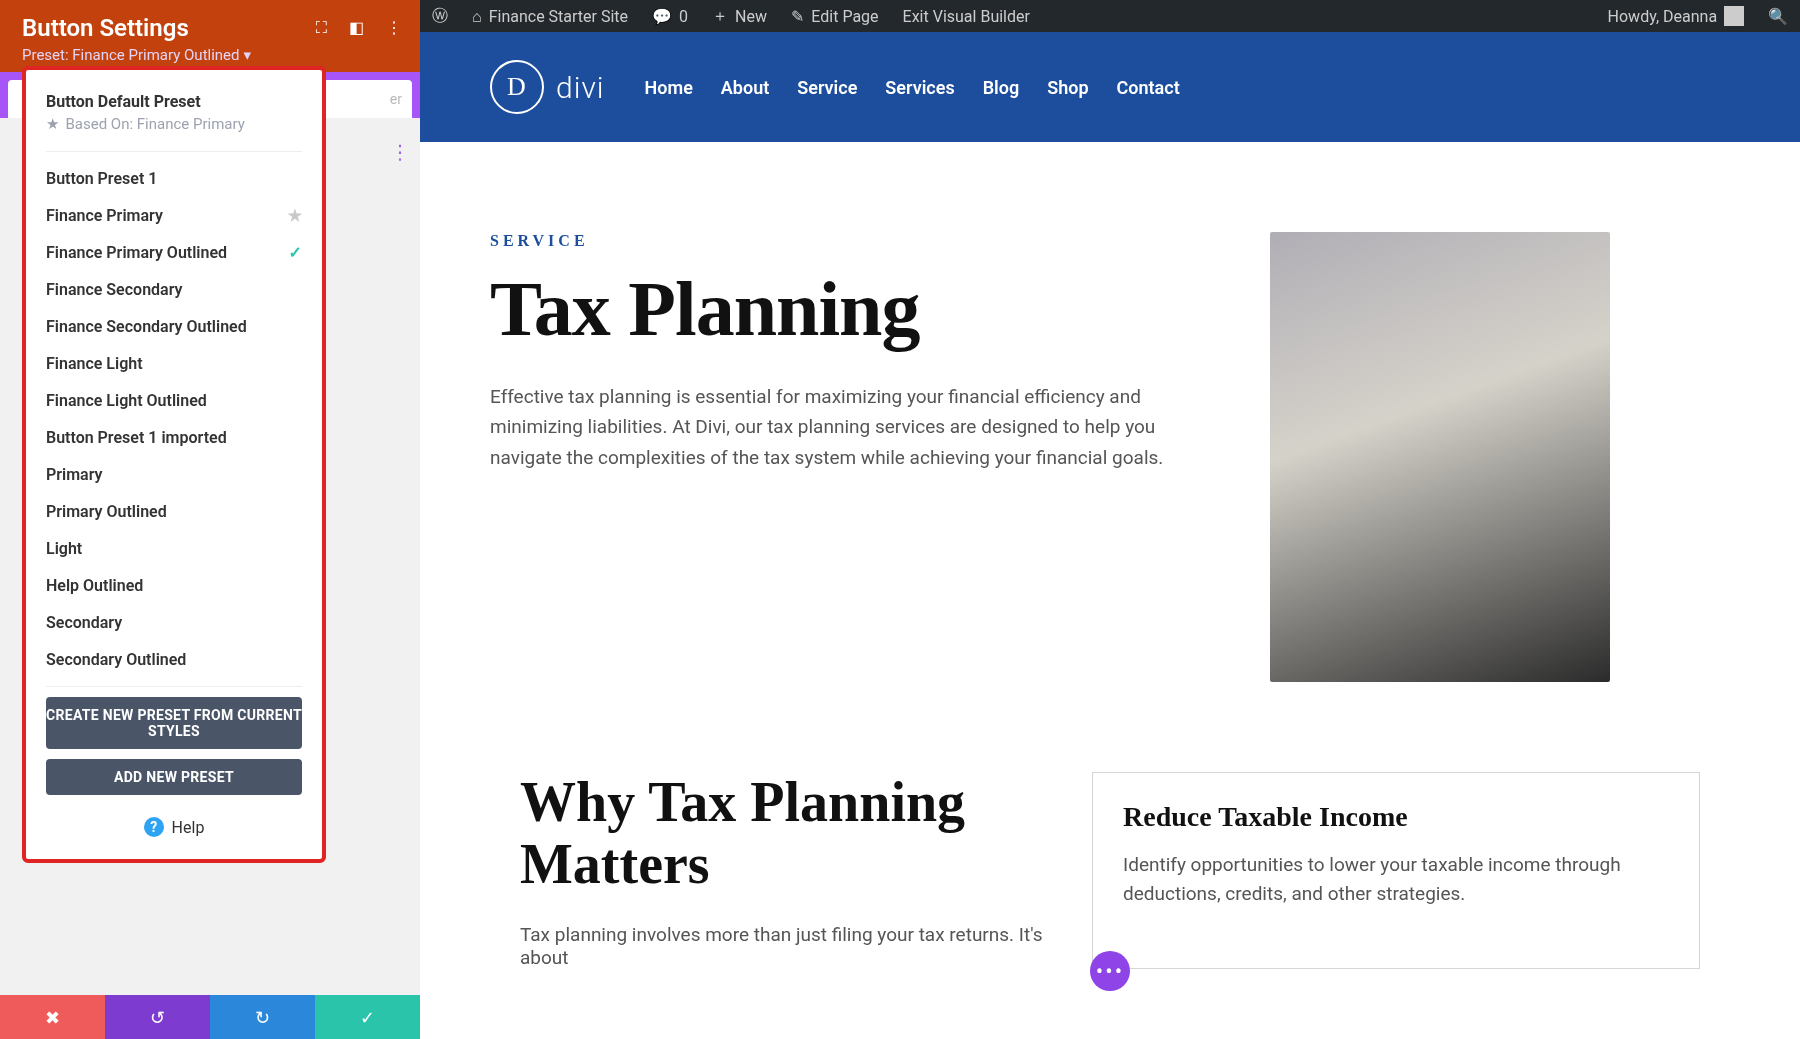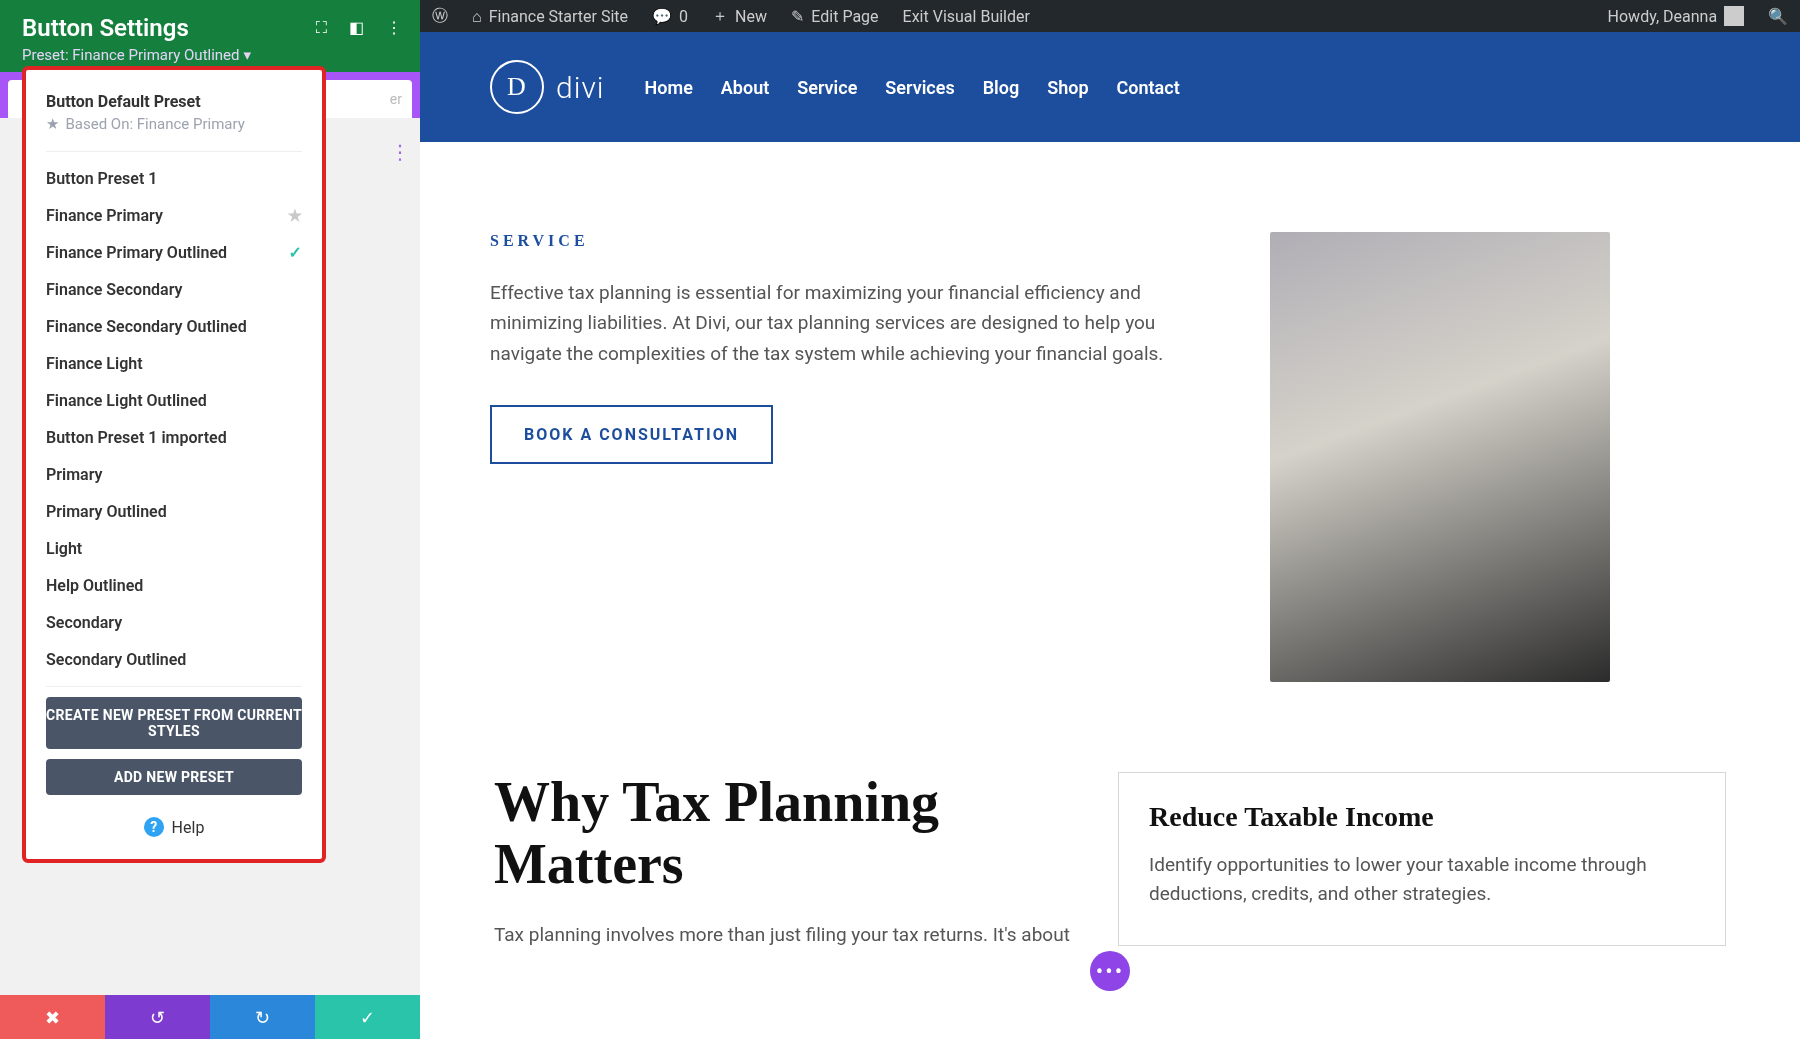"Button Settings" .panel-header { background: #15803d -> #c2410c }
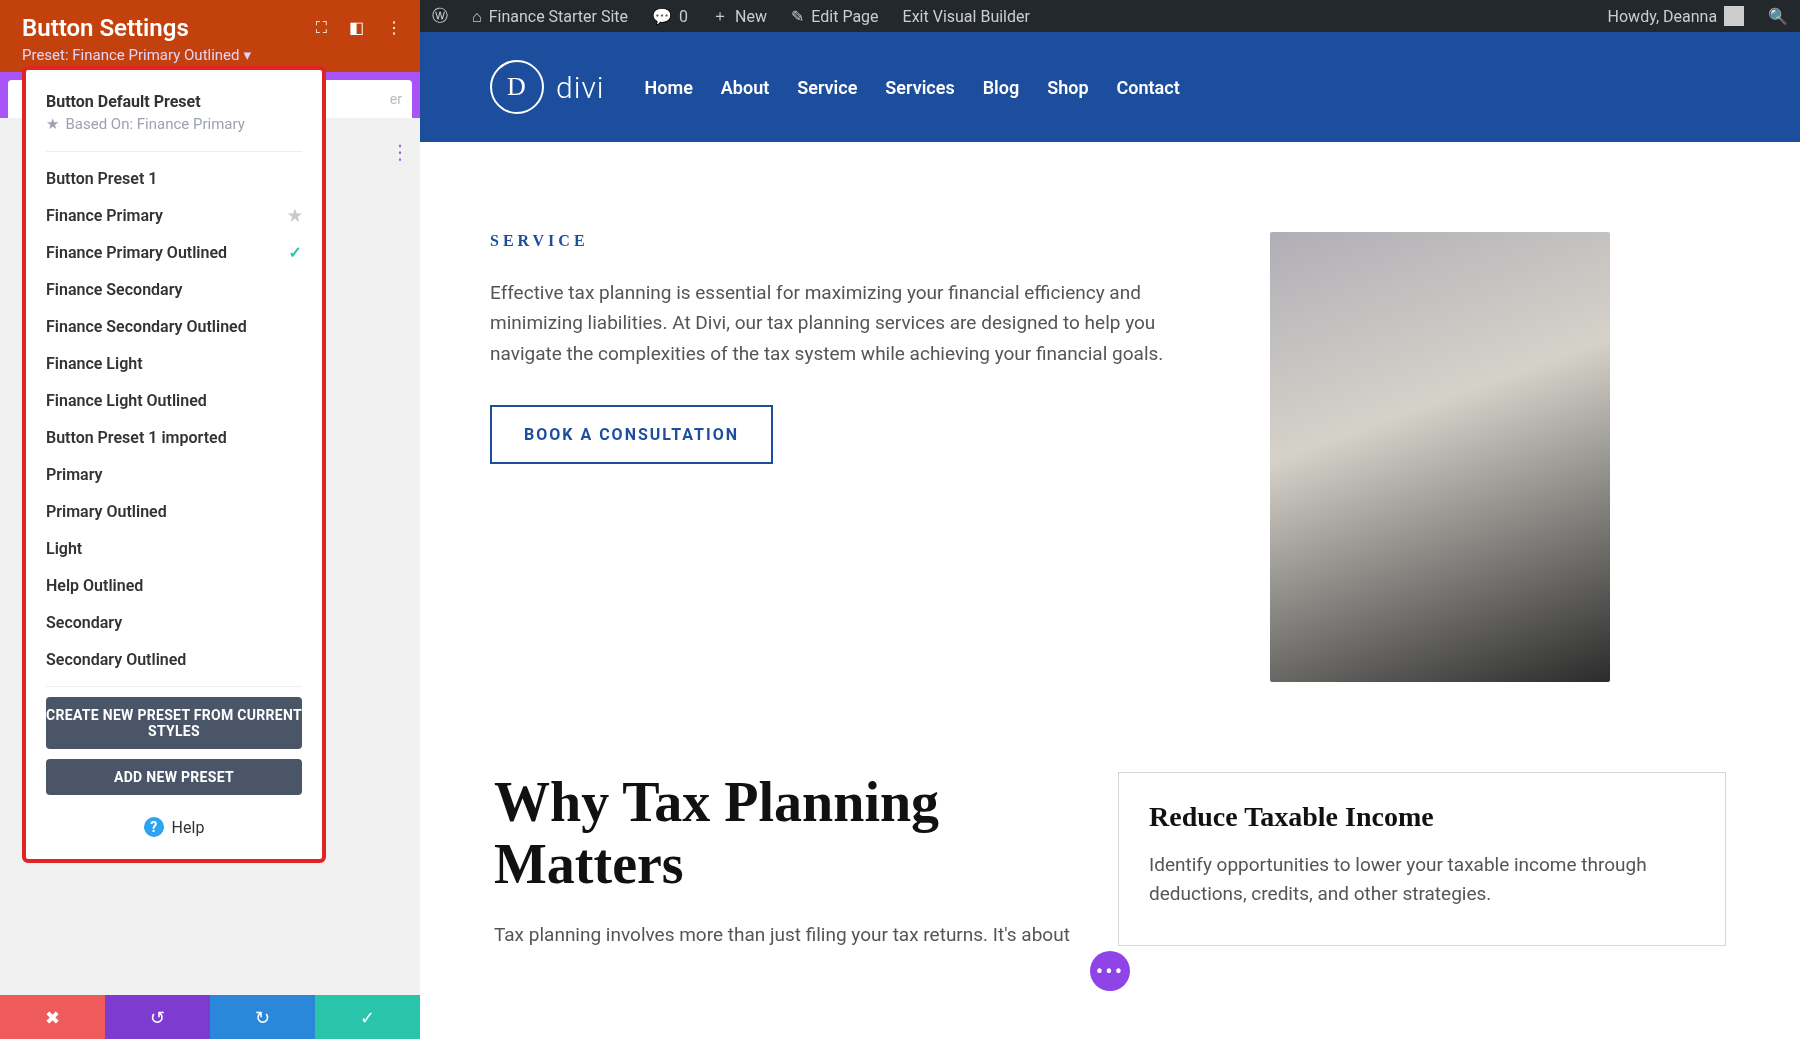"Tax Planning" h1 { html: none -> <h1>Tax Planning</h1> }
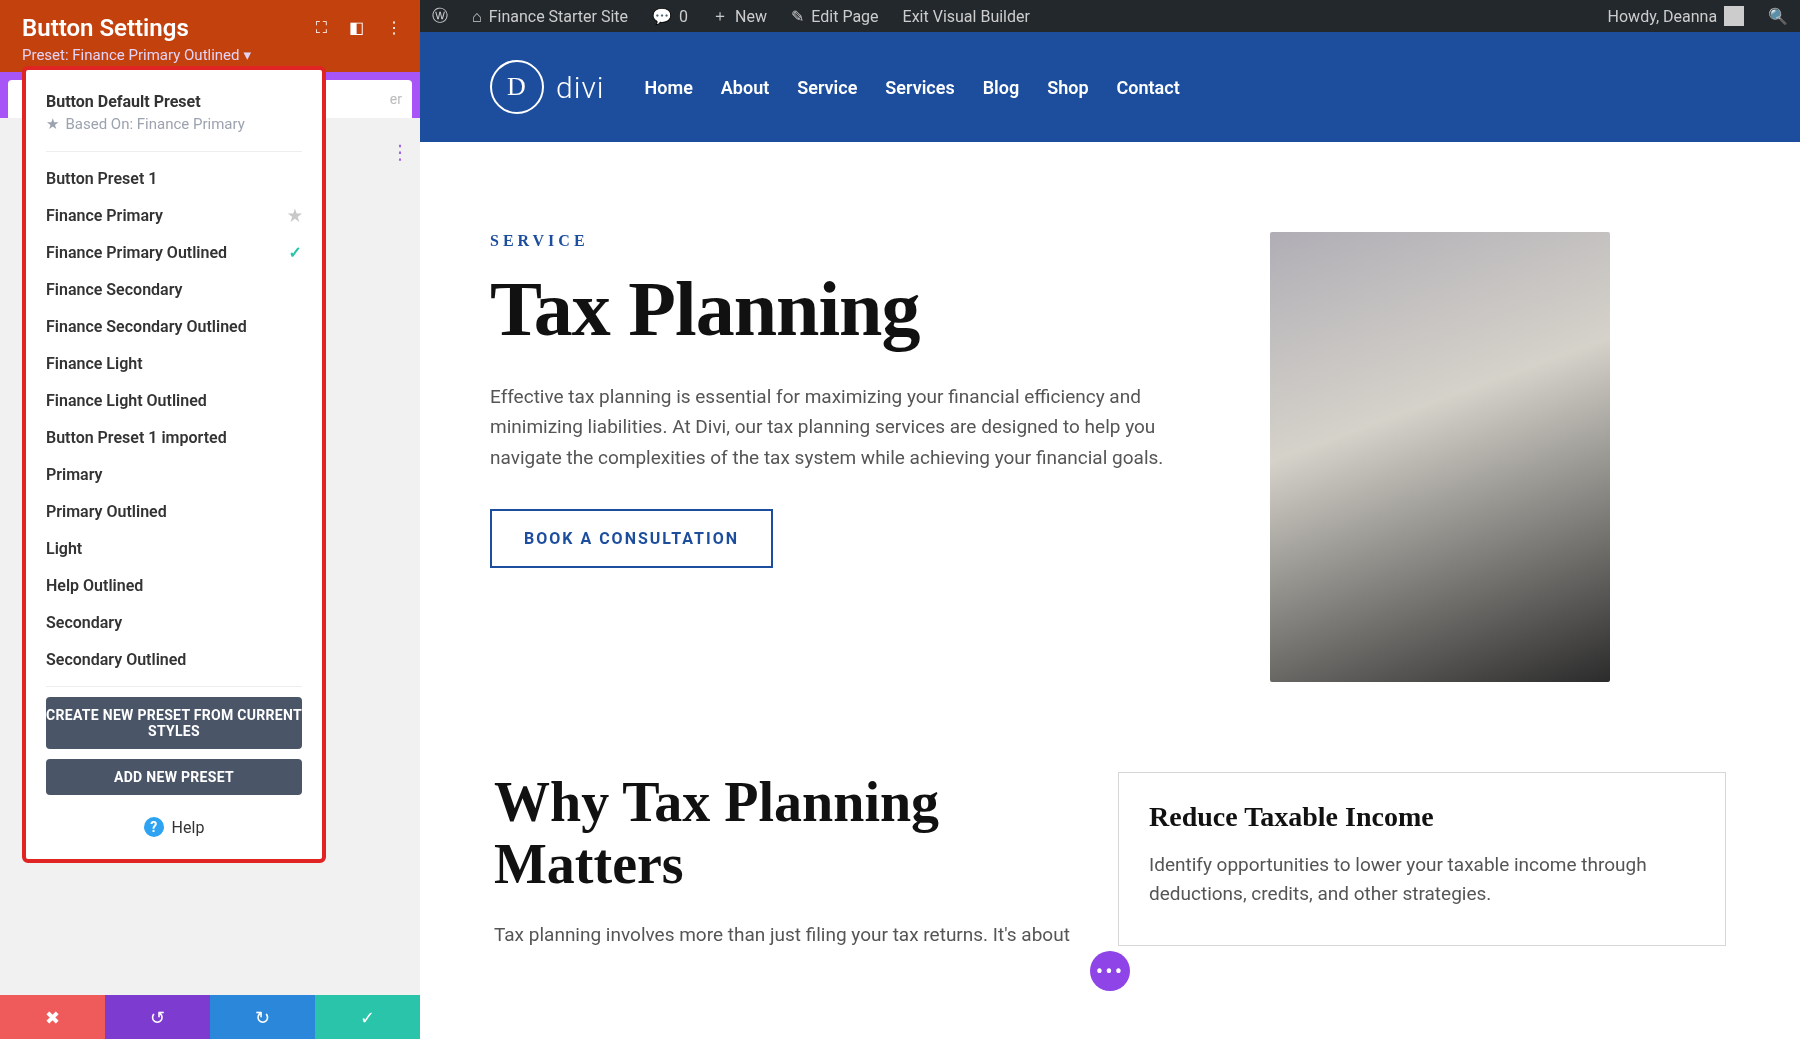"BOOK A CONSULTATION" div.hero-btn { html: <div>BOOK A CONSULTATION</div> -> none }
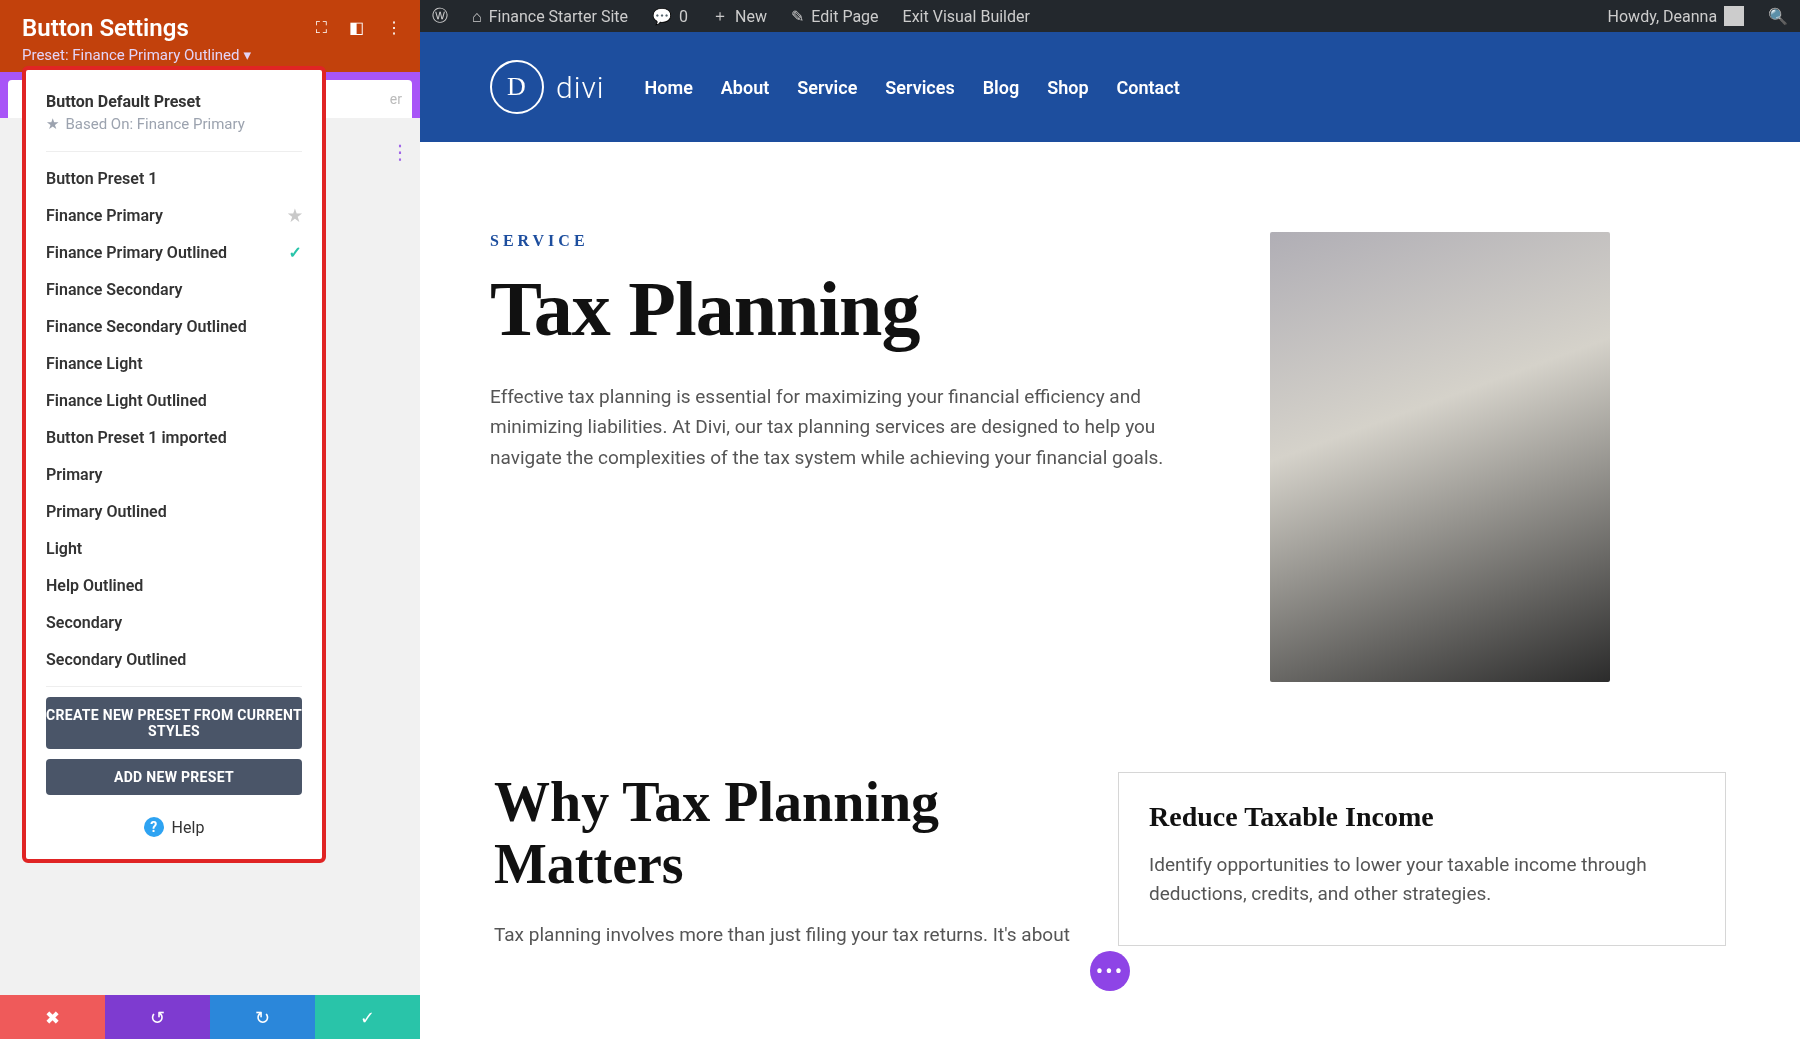"Why Tax Planning Matters" .section2 { padding: 50px 74px 0 -> 50px 100px 0 }
